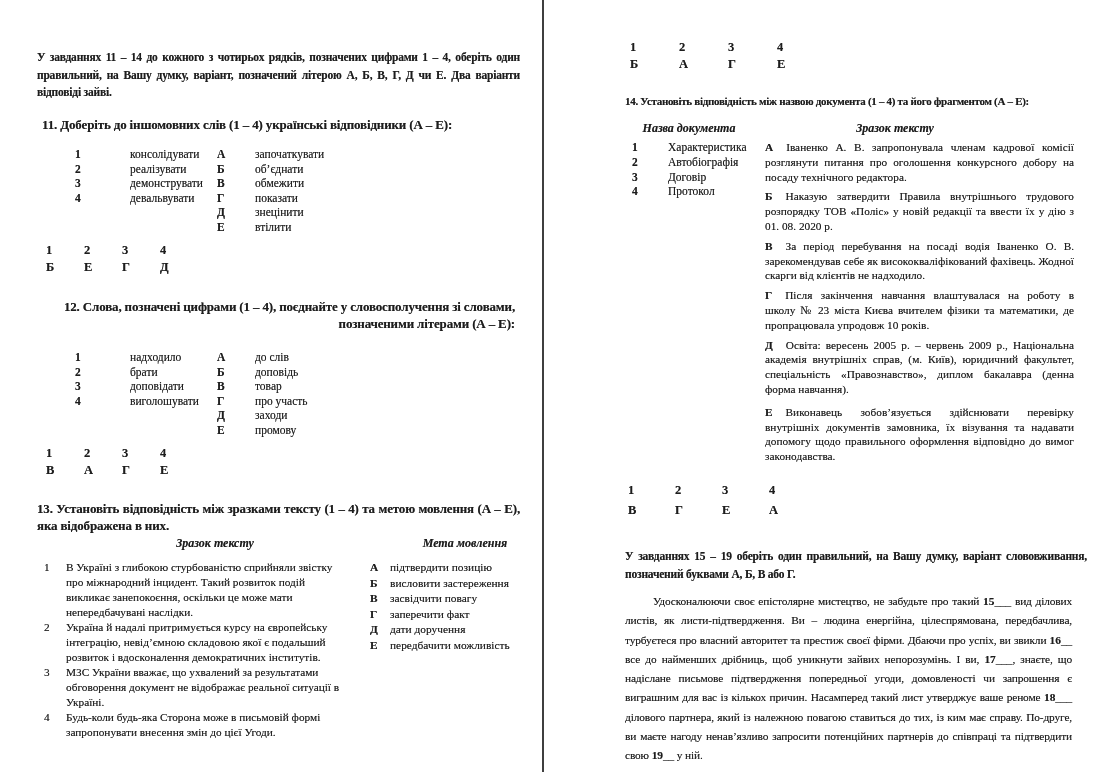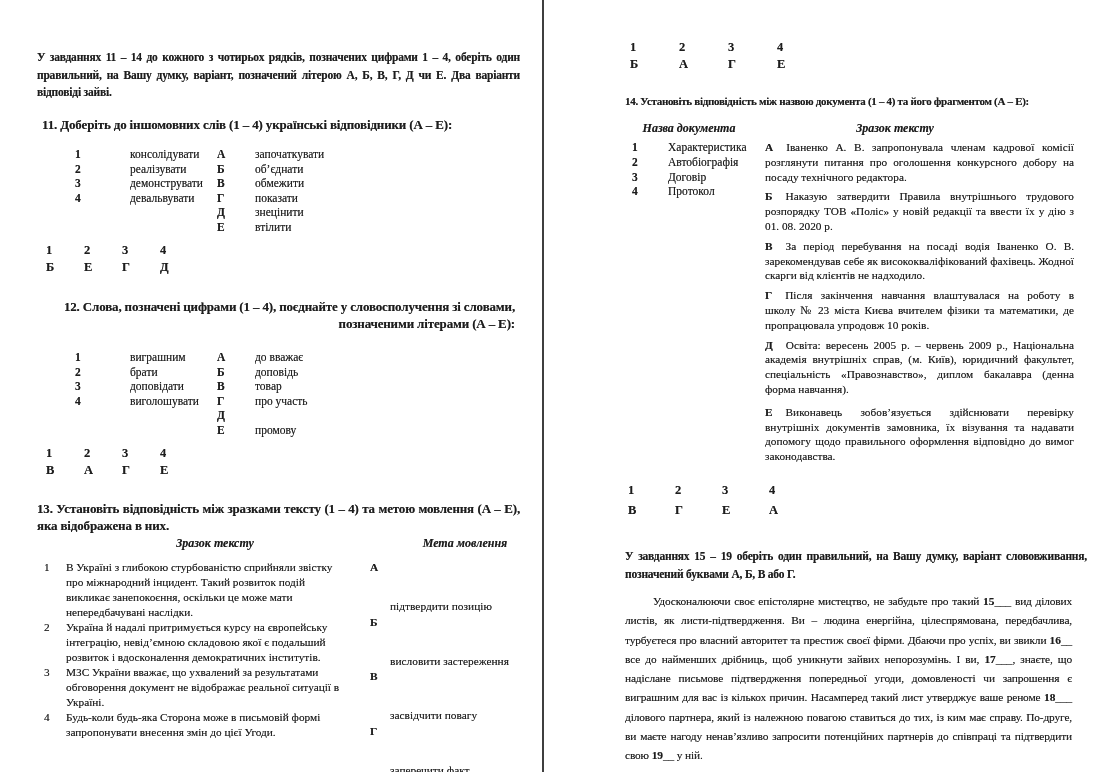"виграшним" span.c-word { text: виграшним -> надходило }
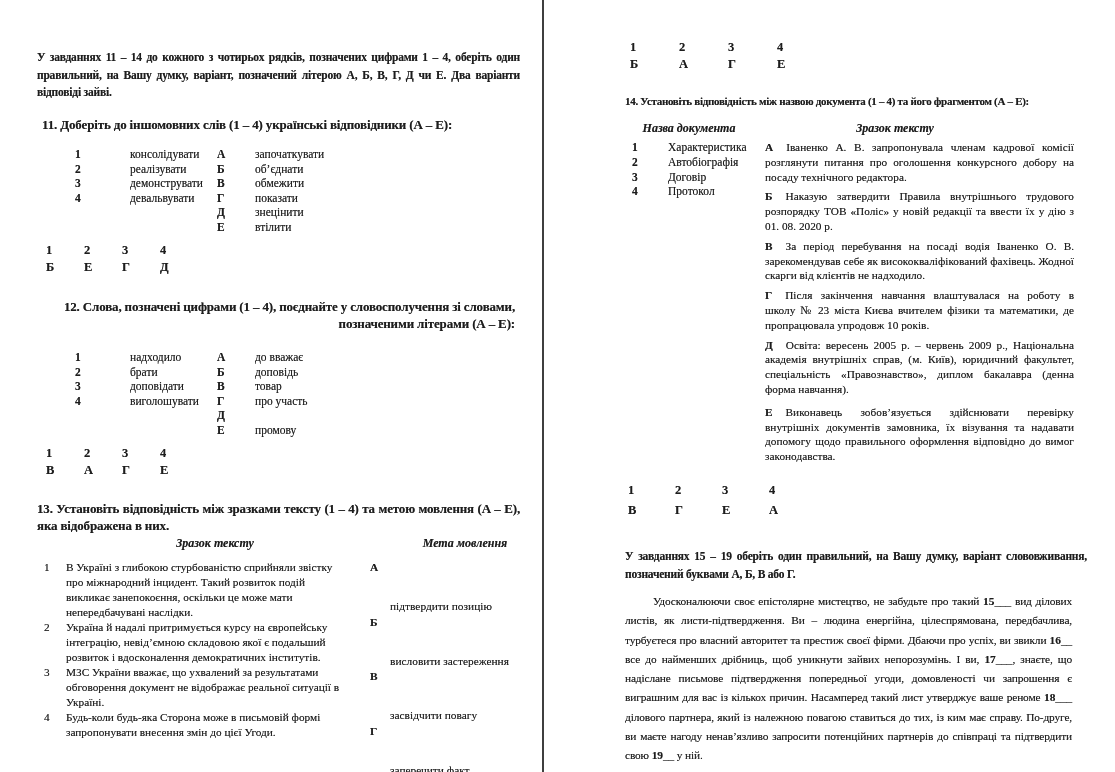"до вважає" span.c-opt { text: вважає -> слів }
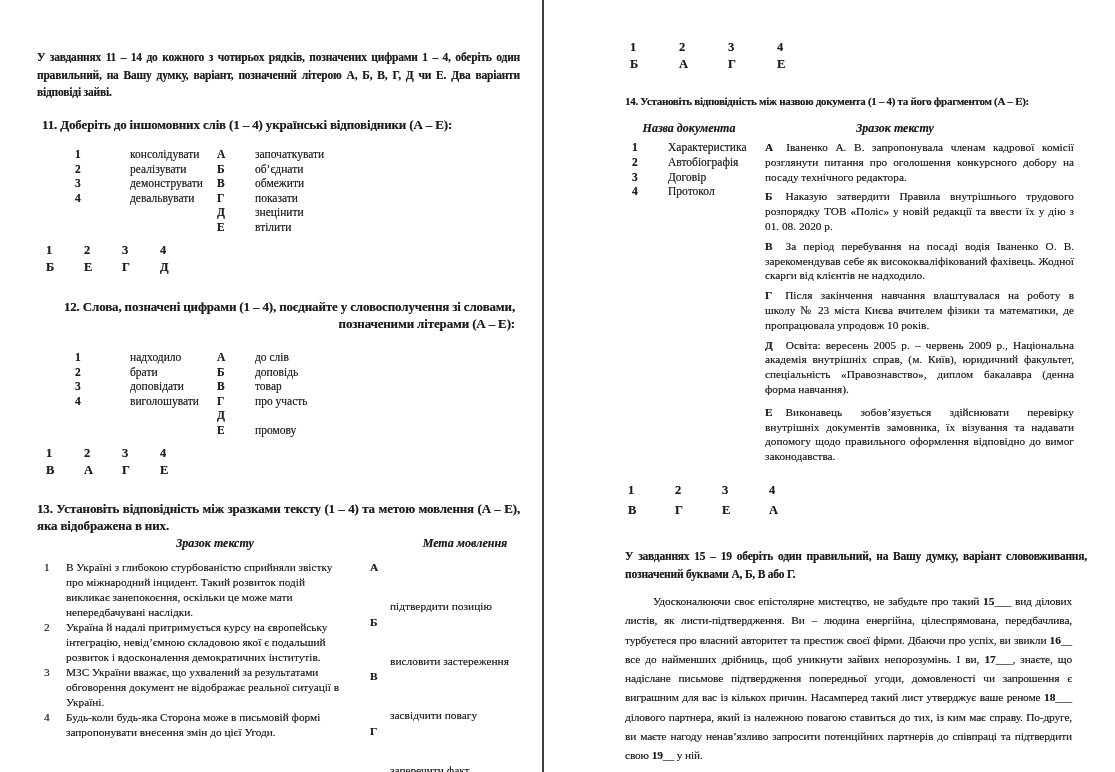"заходи" span.c-opt { html: none -> <span>заходи</span> }
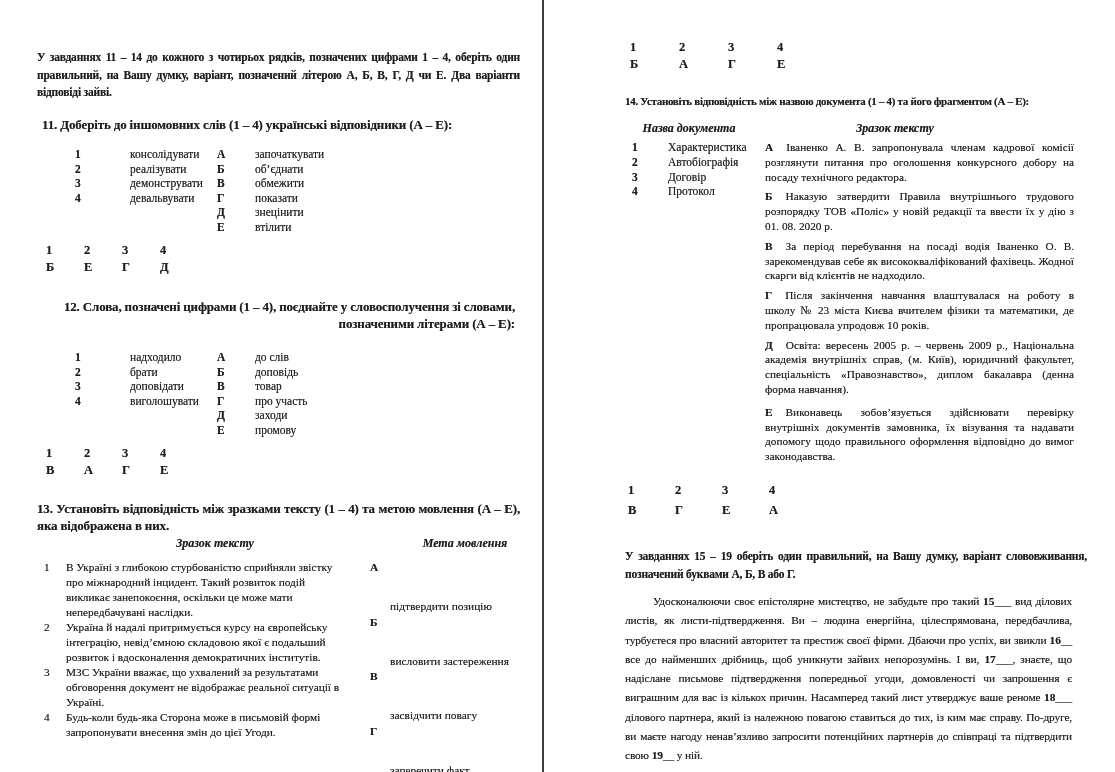"підтвердити позицію" .o-text { margin-top: 39px -> none }
